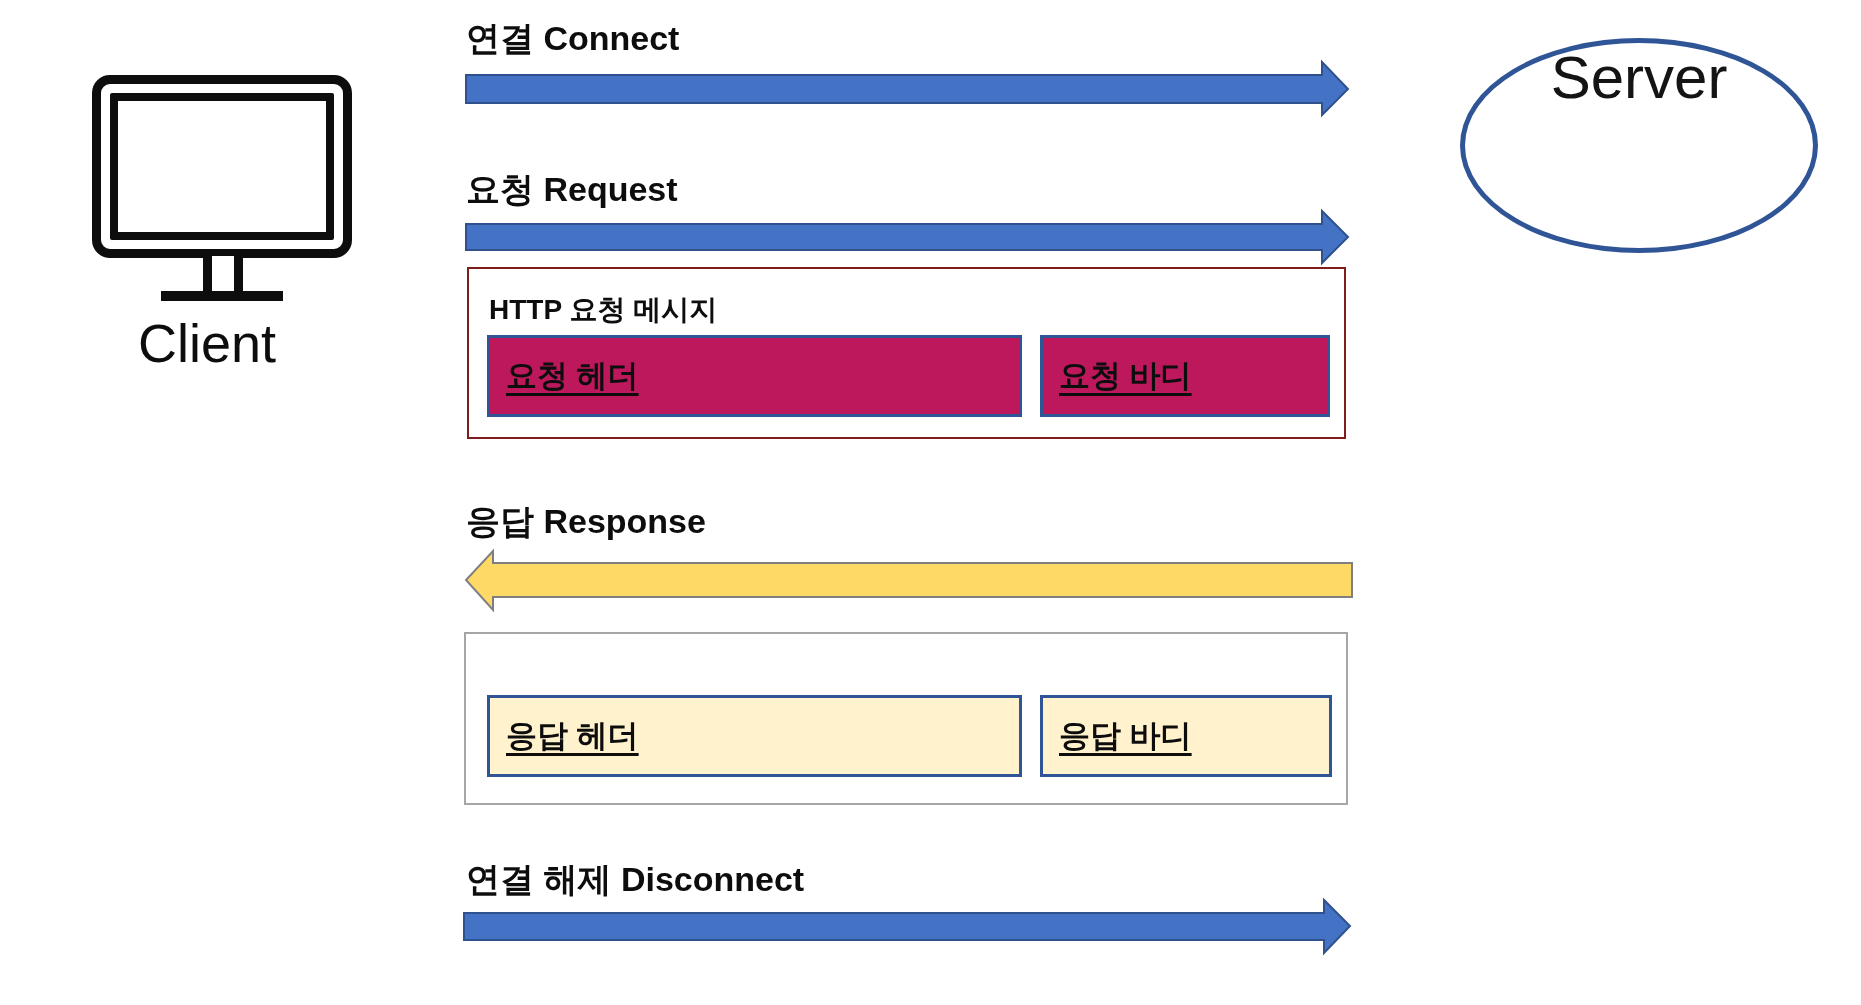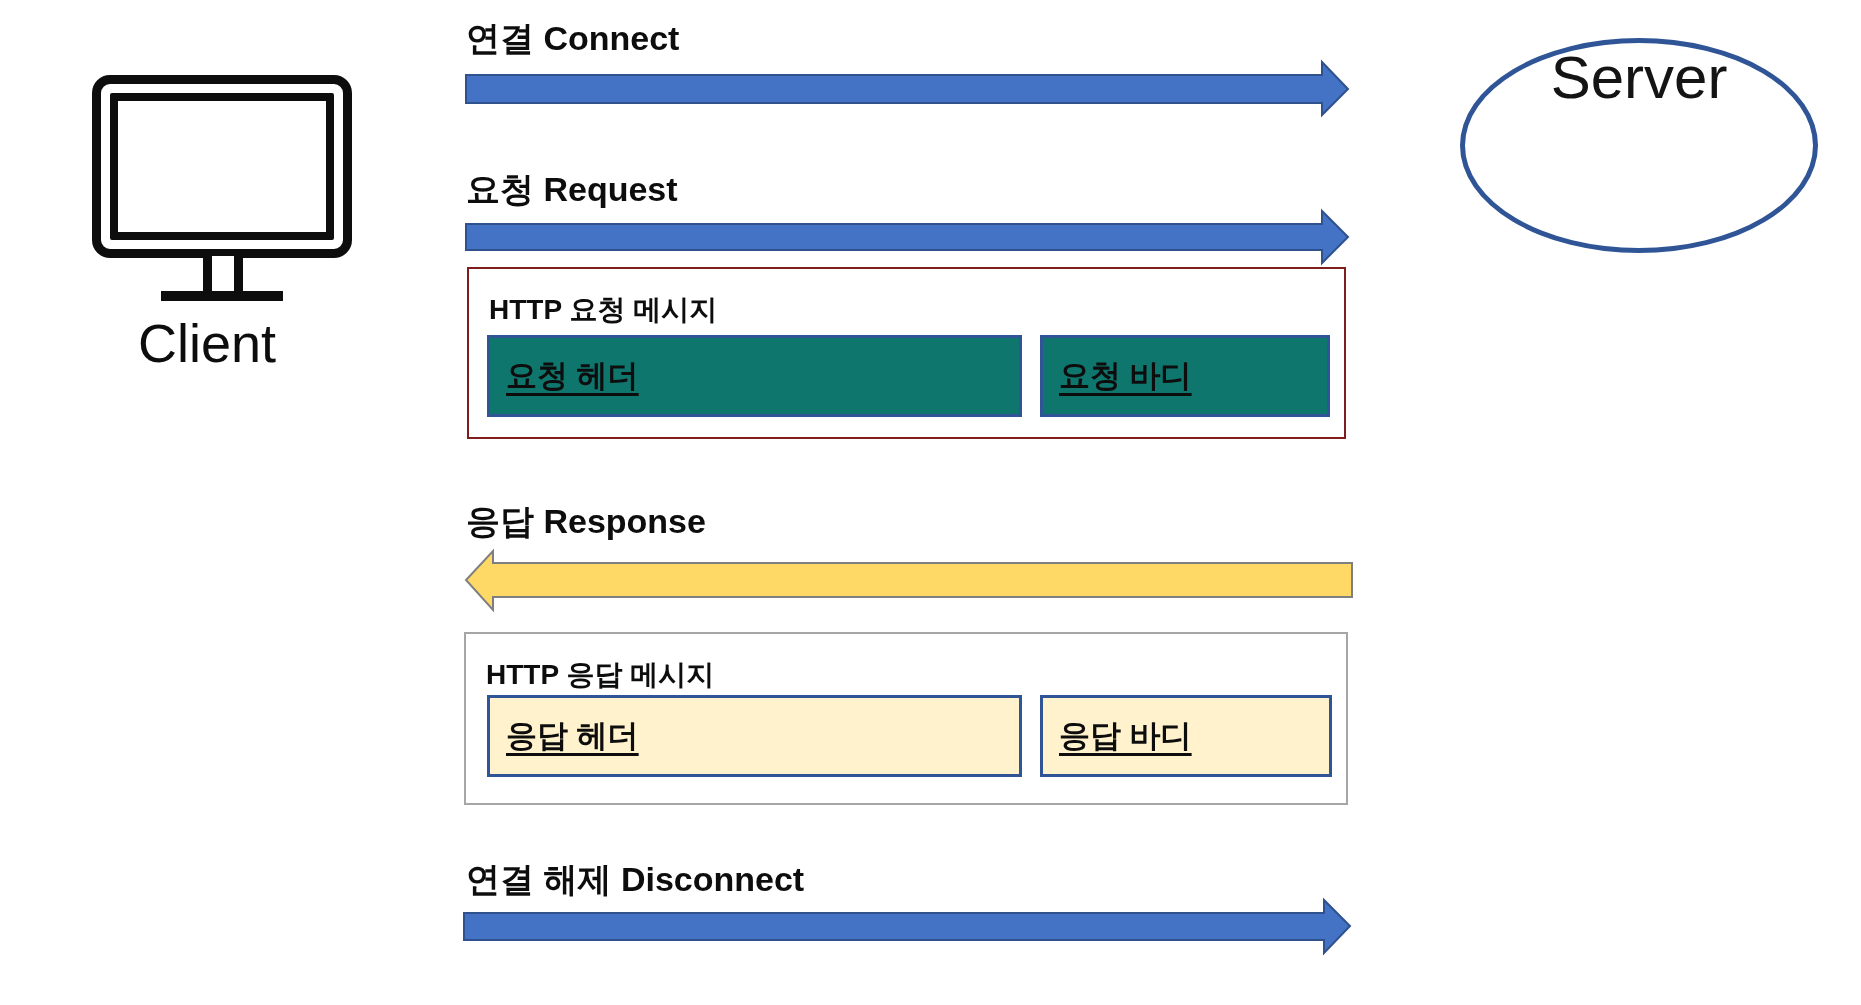"요청 헤더" .request-box .part-box { background: #0f766e -> #be185d }
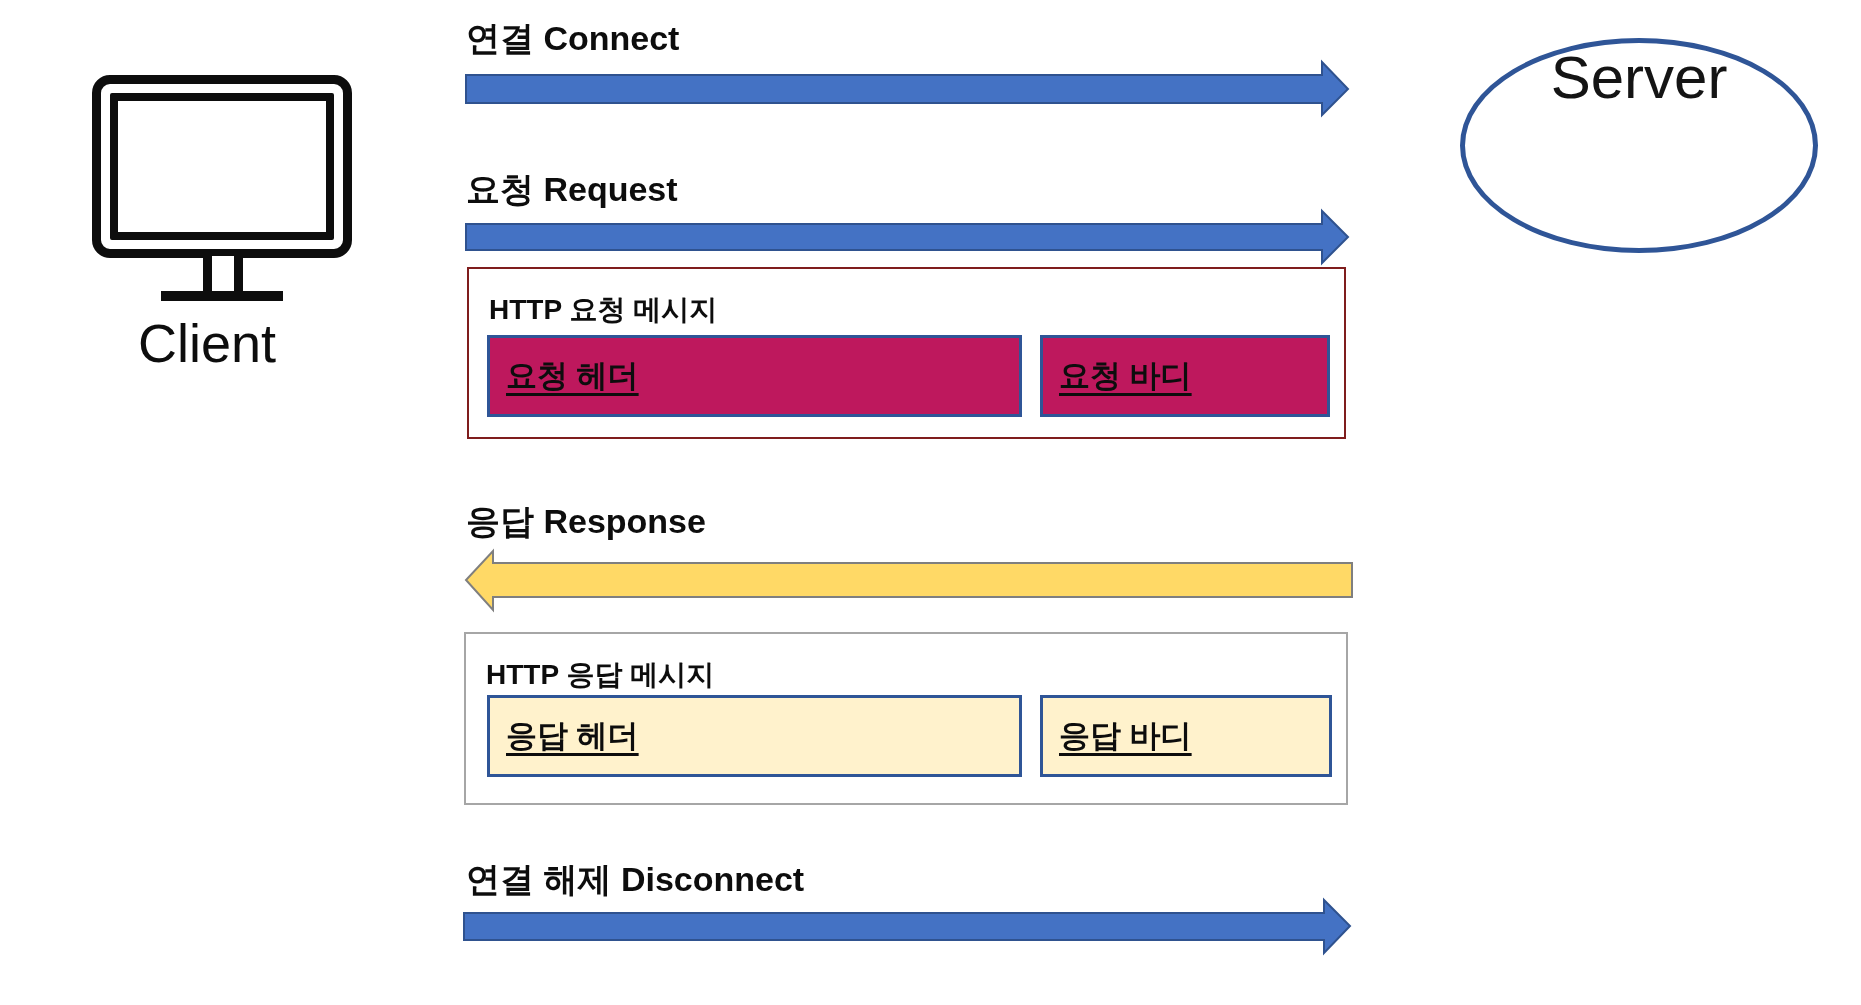"HTTP 응답 메시지" div.msg-title { html: <div>HTTP 응답 메시지</div> -> none }
